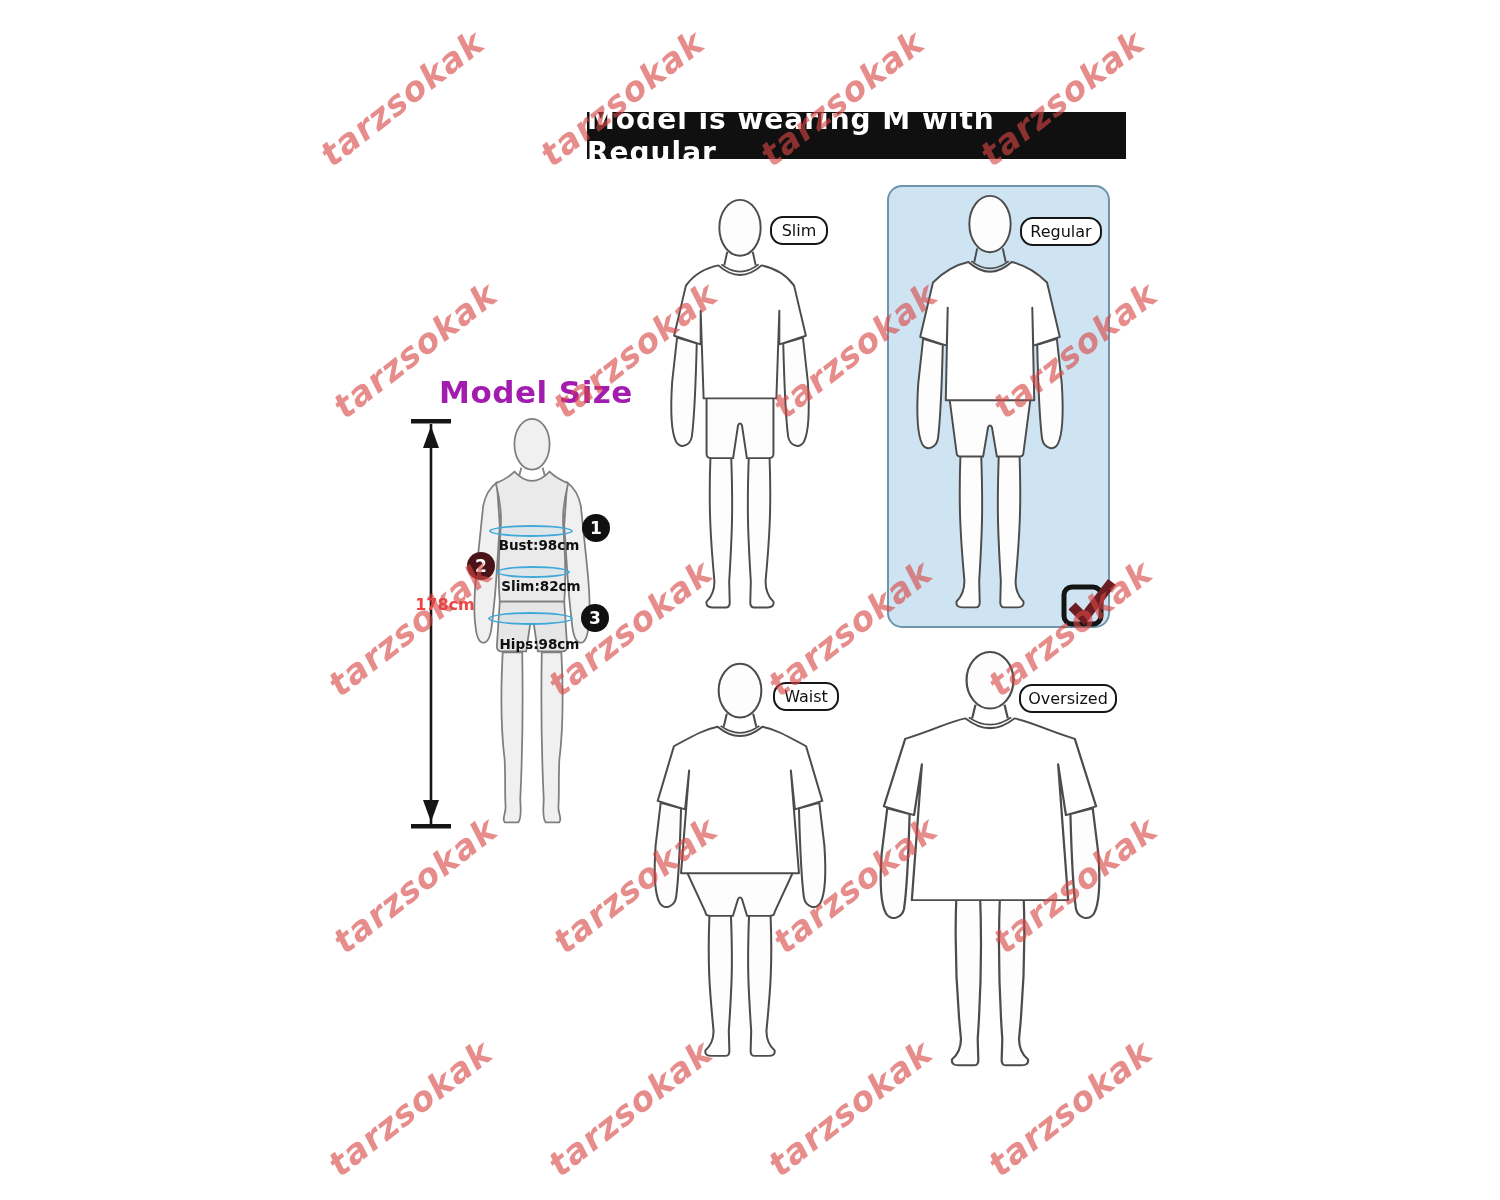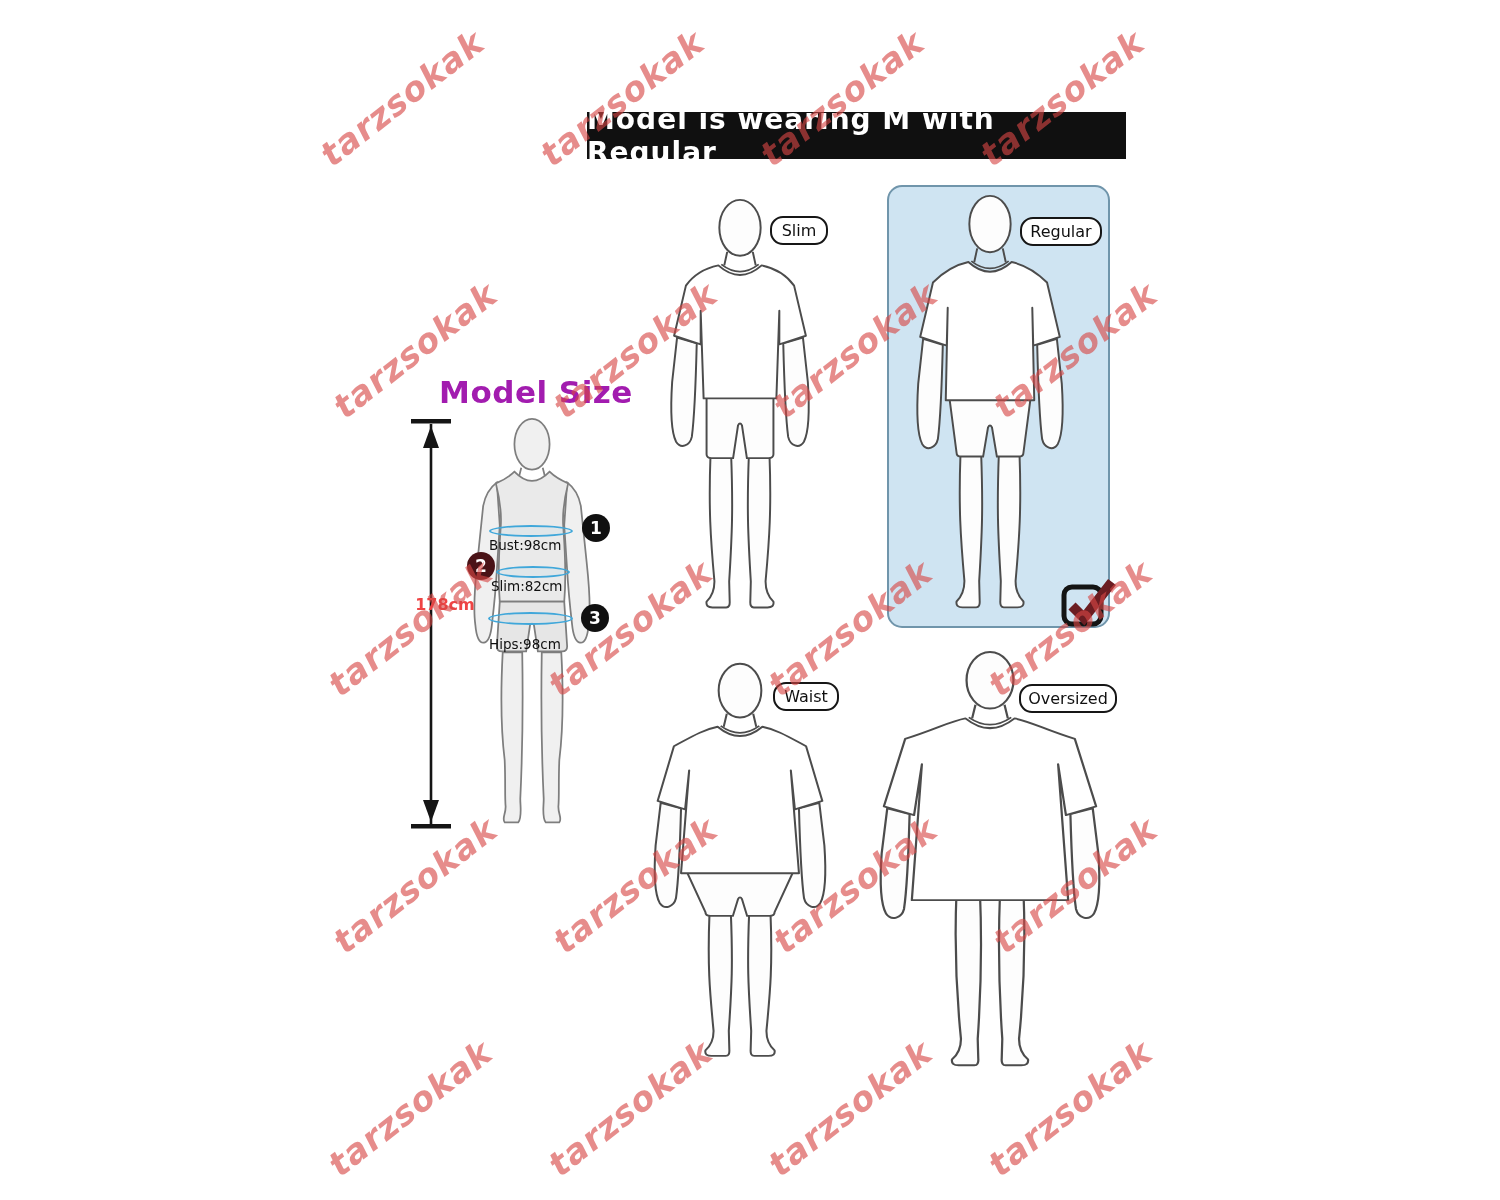"Bust:98cm" .tape-label { font-weight: normal -> bold; margin-left: none -> 8px; text-align: none -> center }
